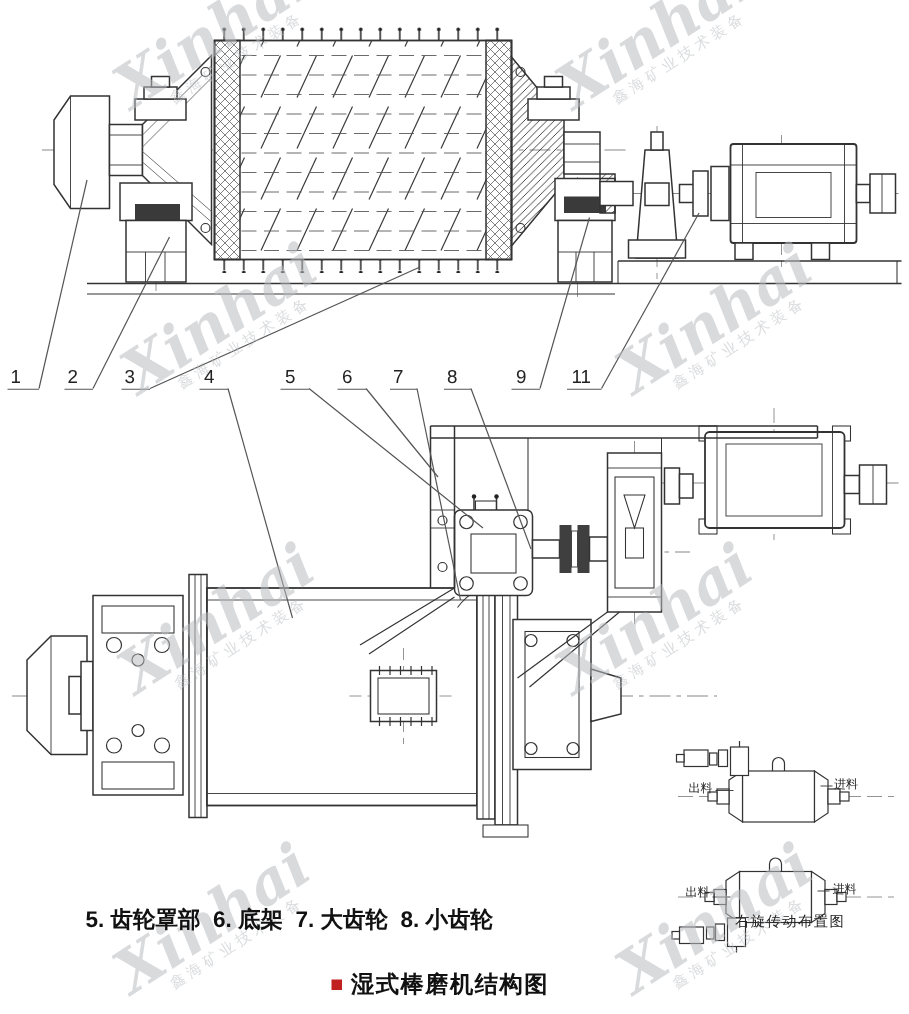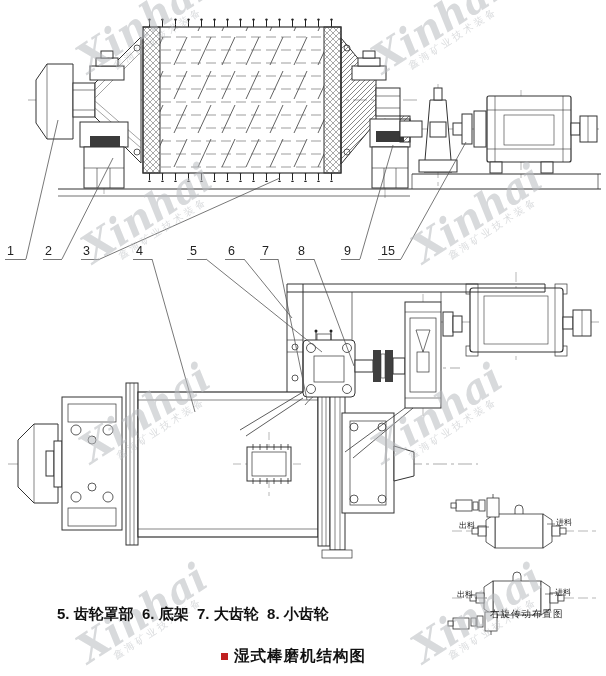"15" span.txt { text: 15 -> 11 }
